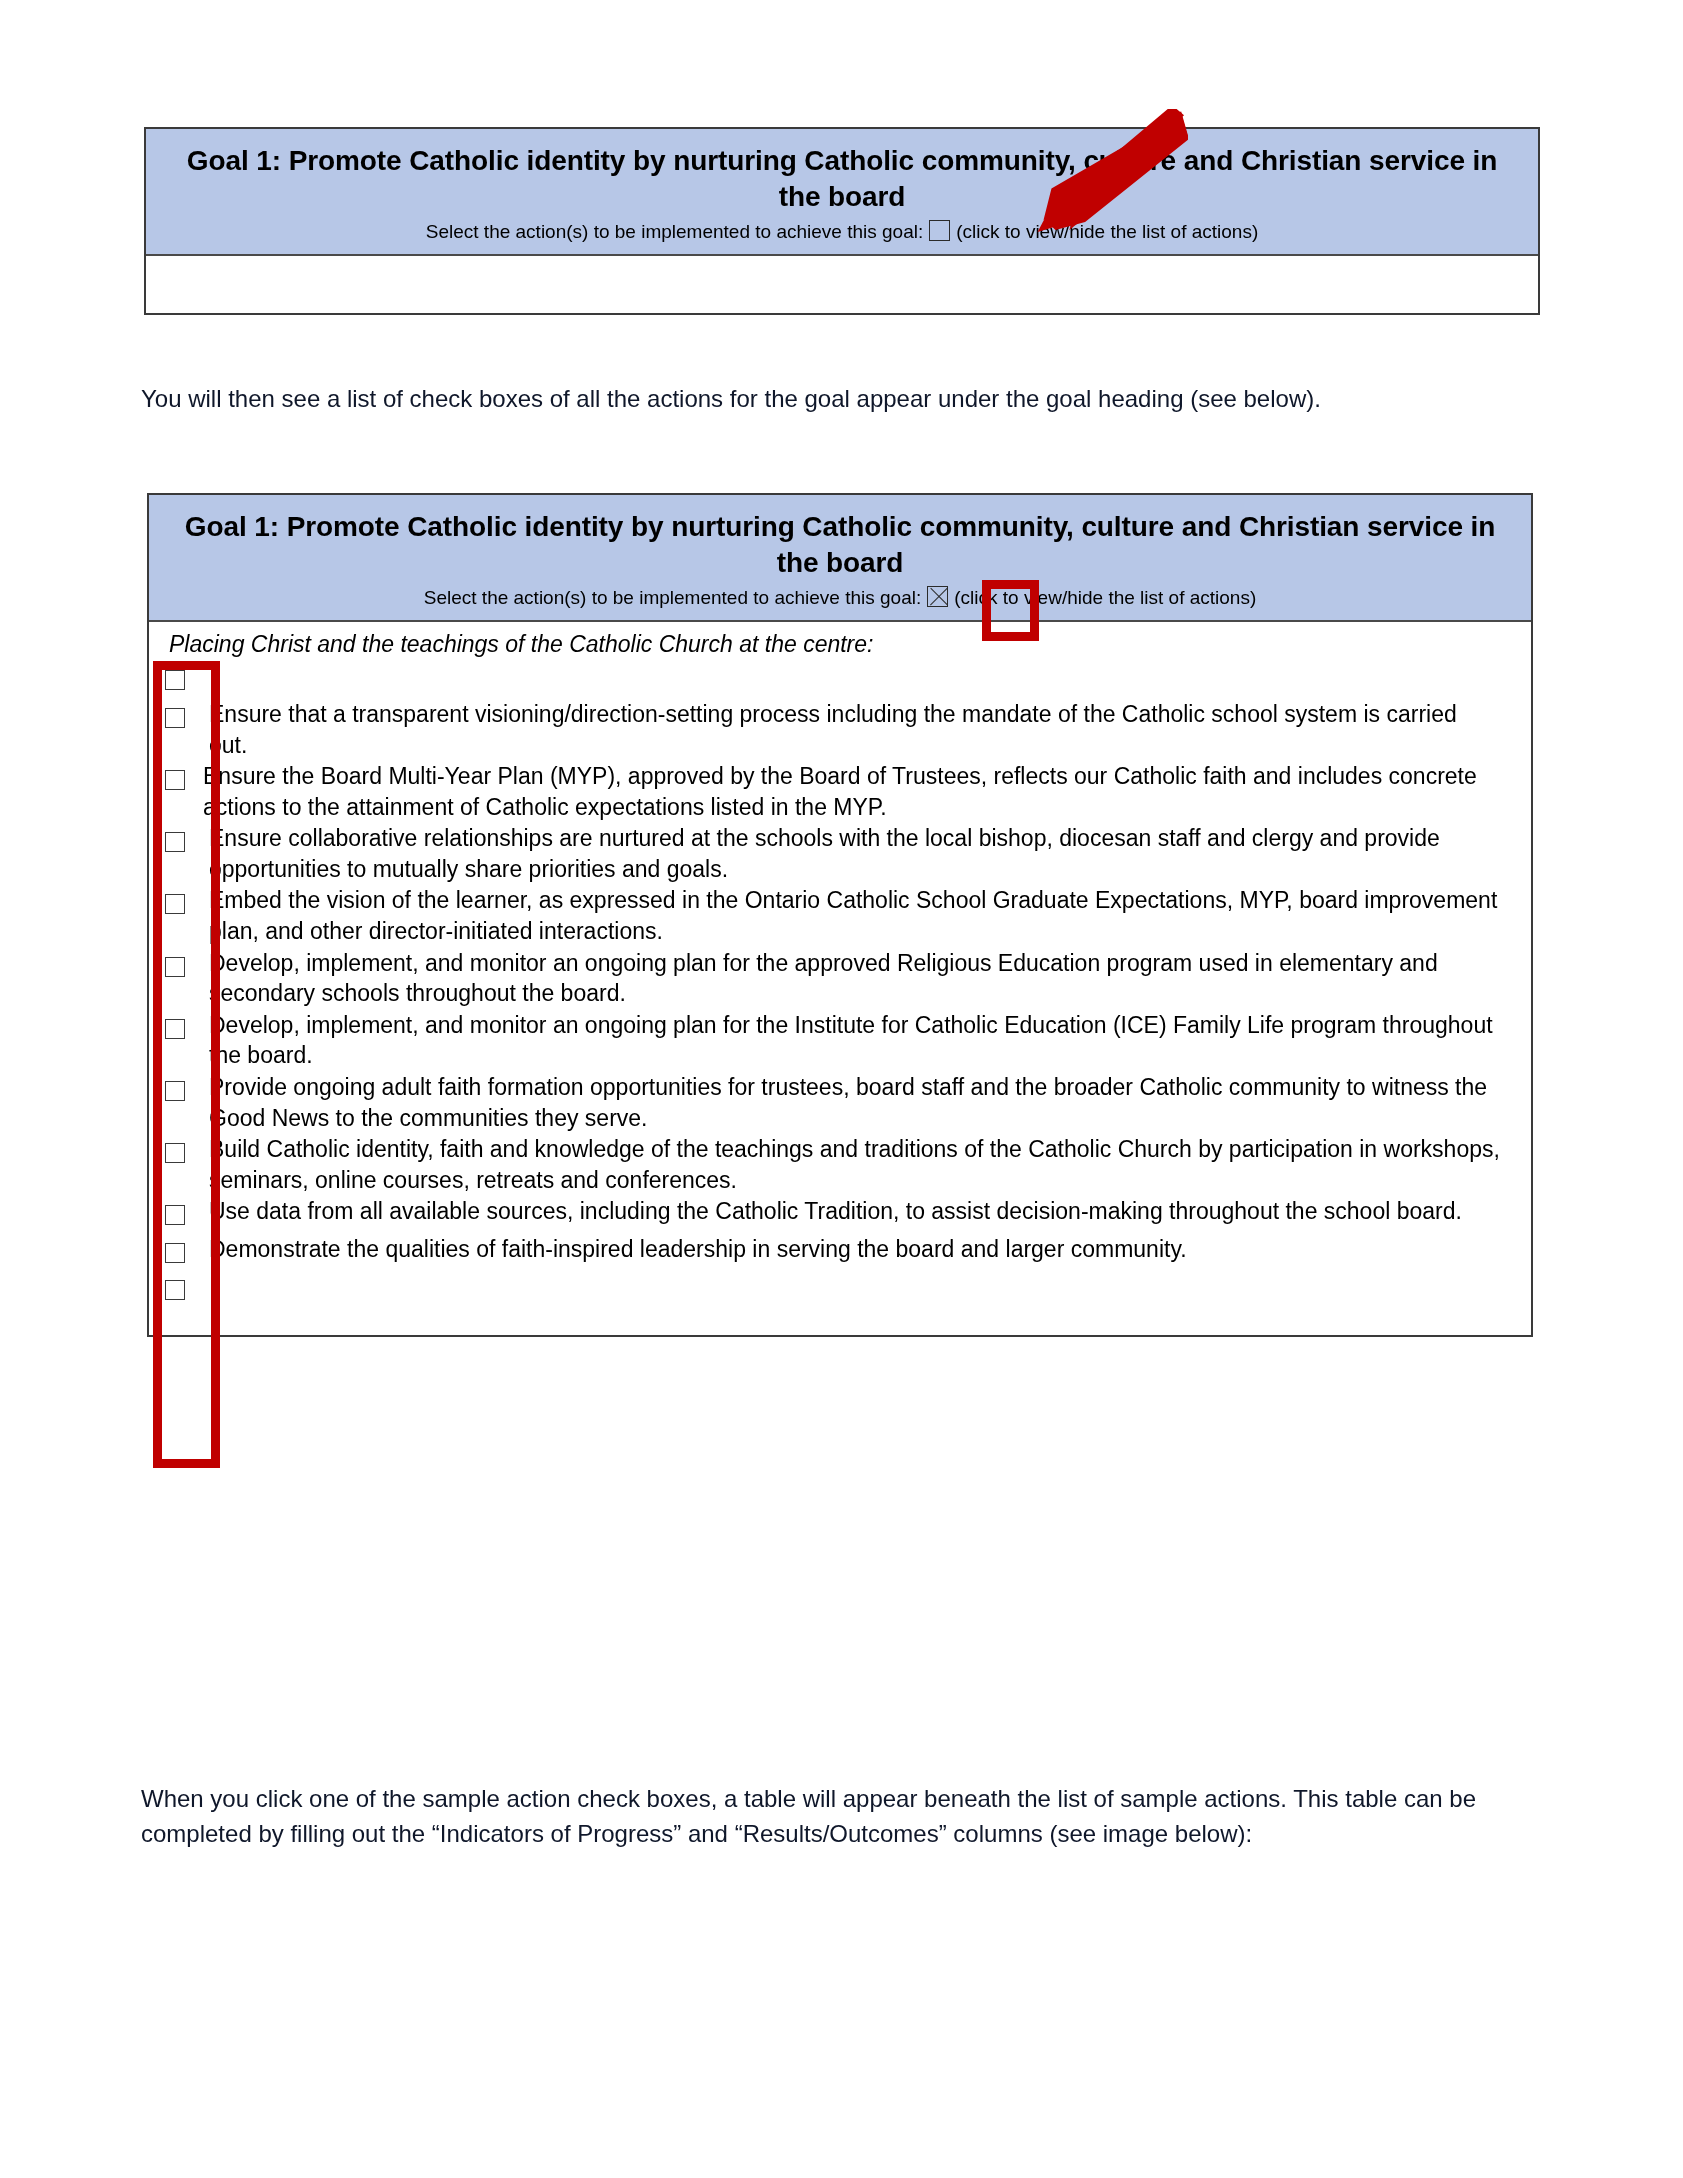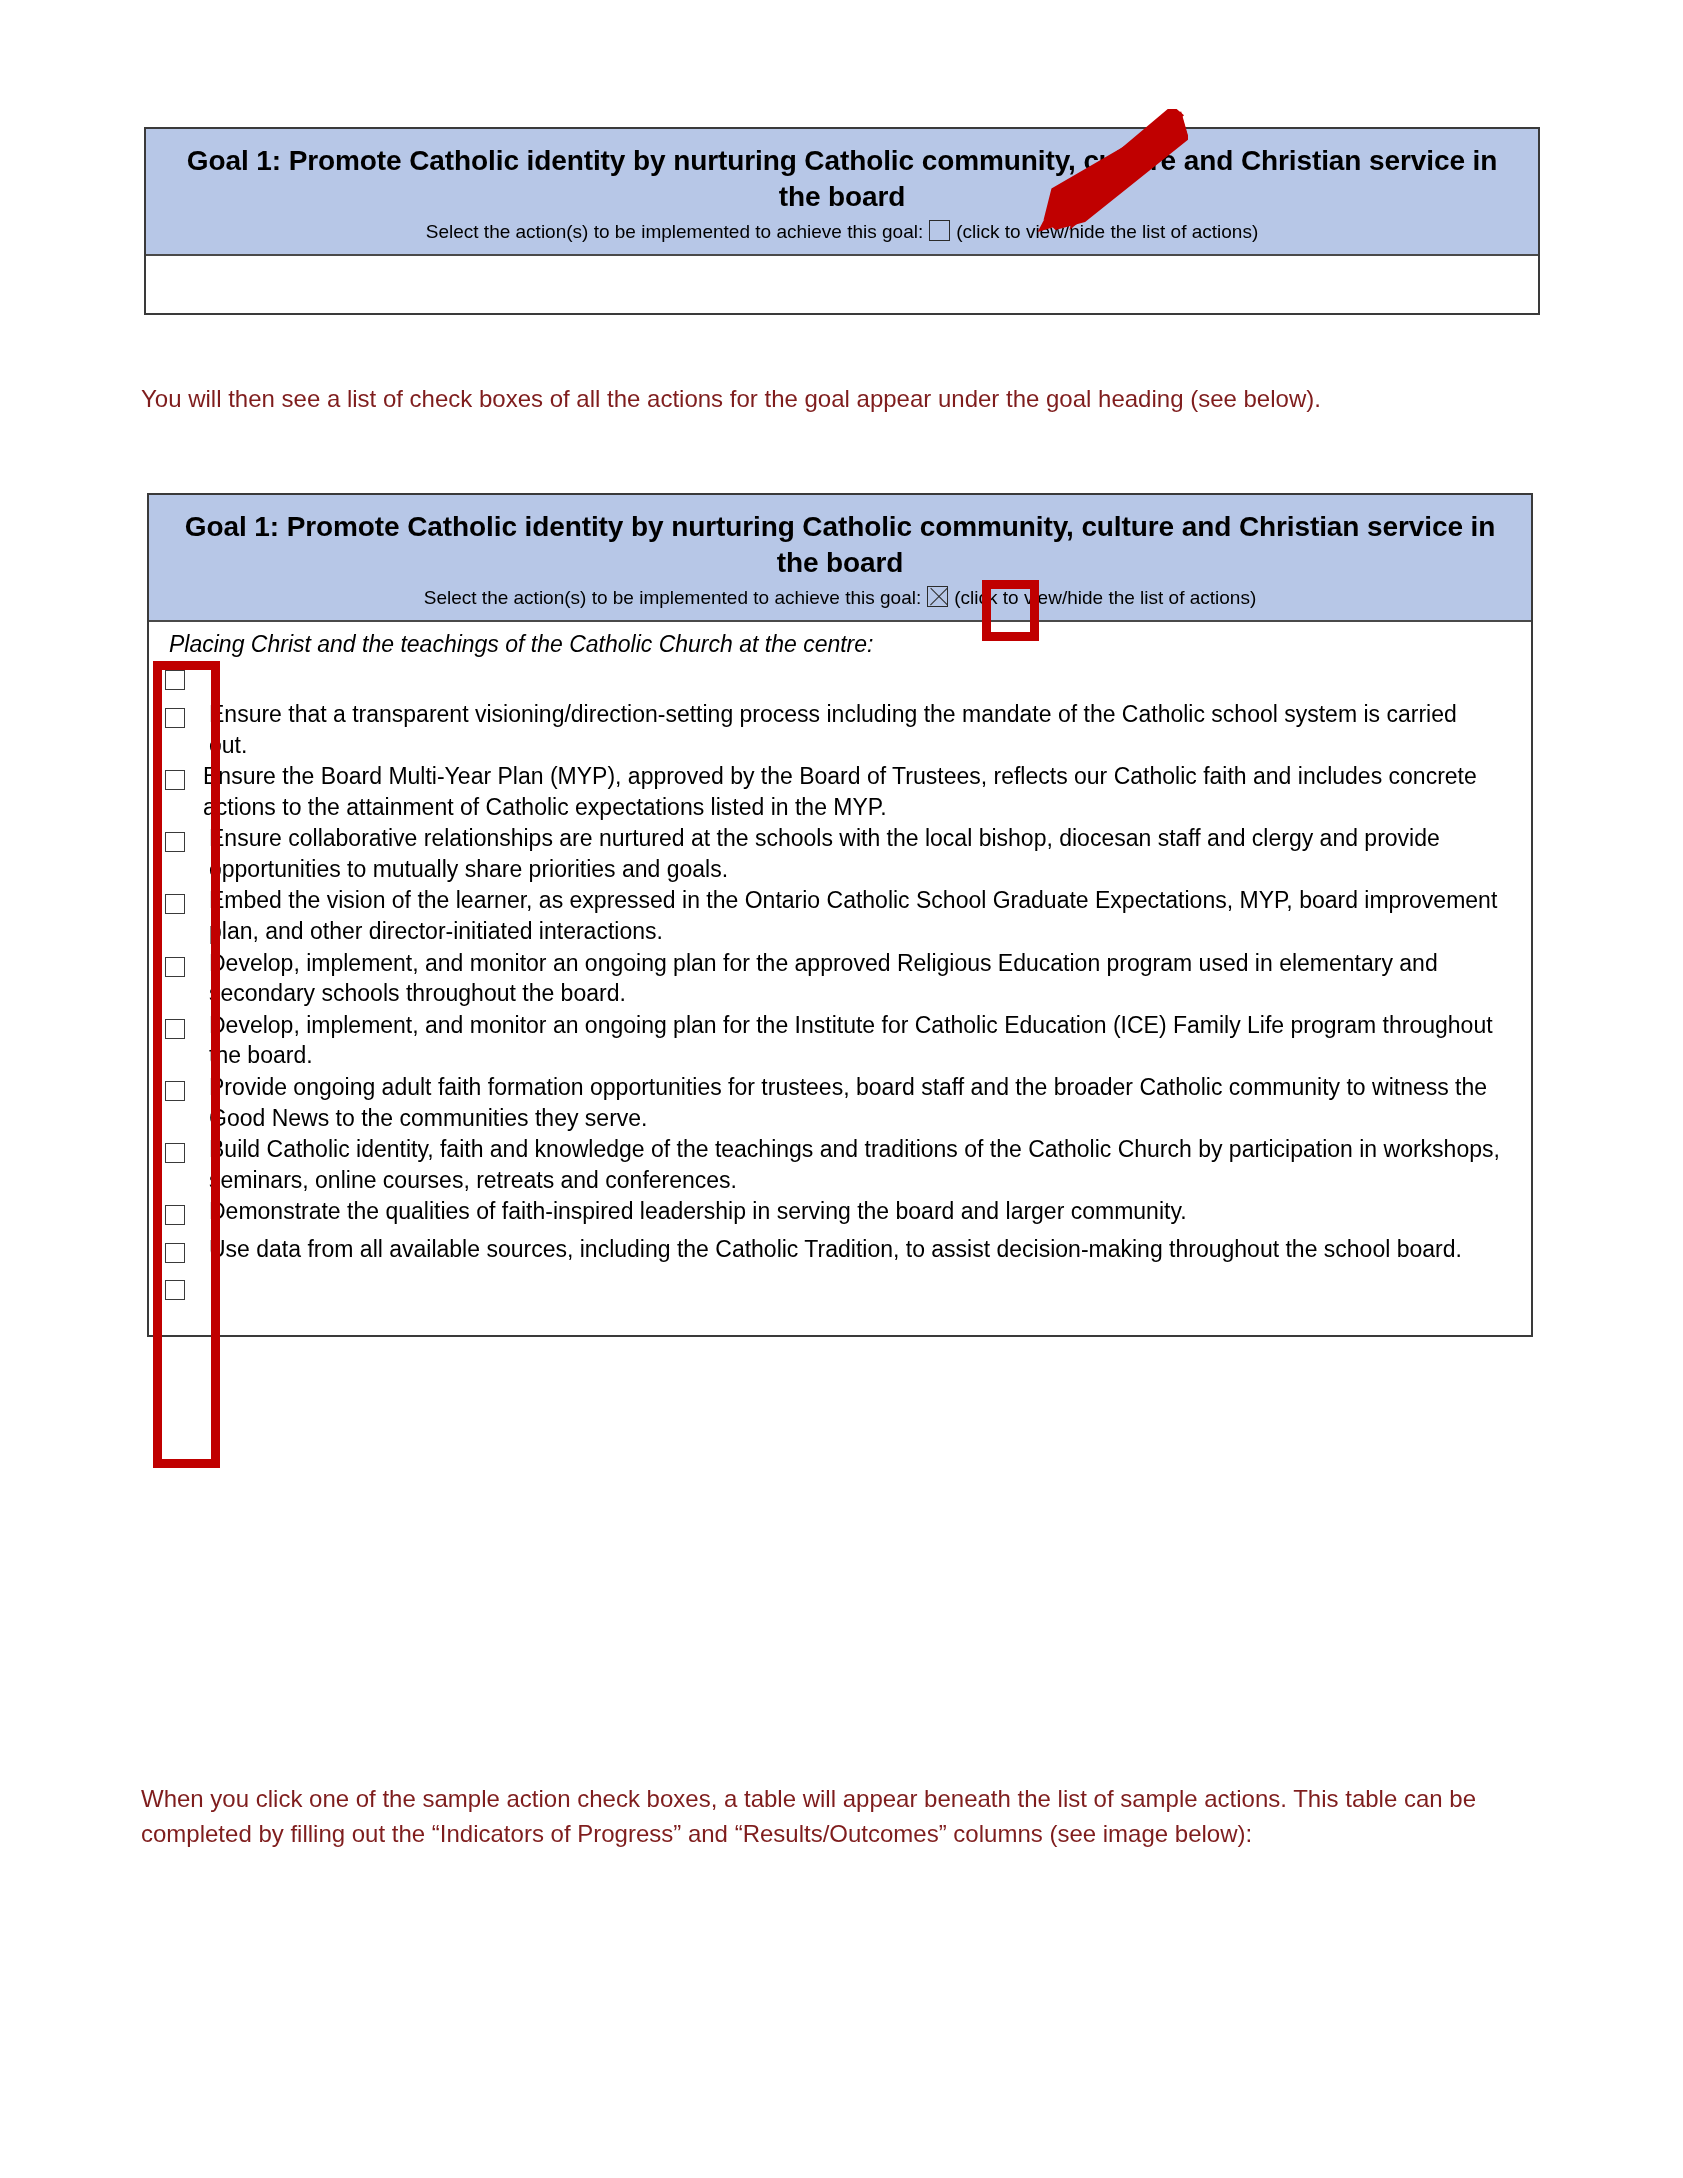"You will then see a" .red-note { color: #7f1d1d -> #0f172a }
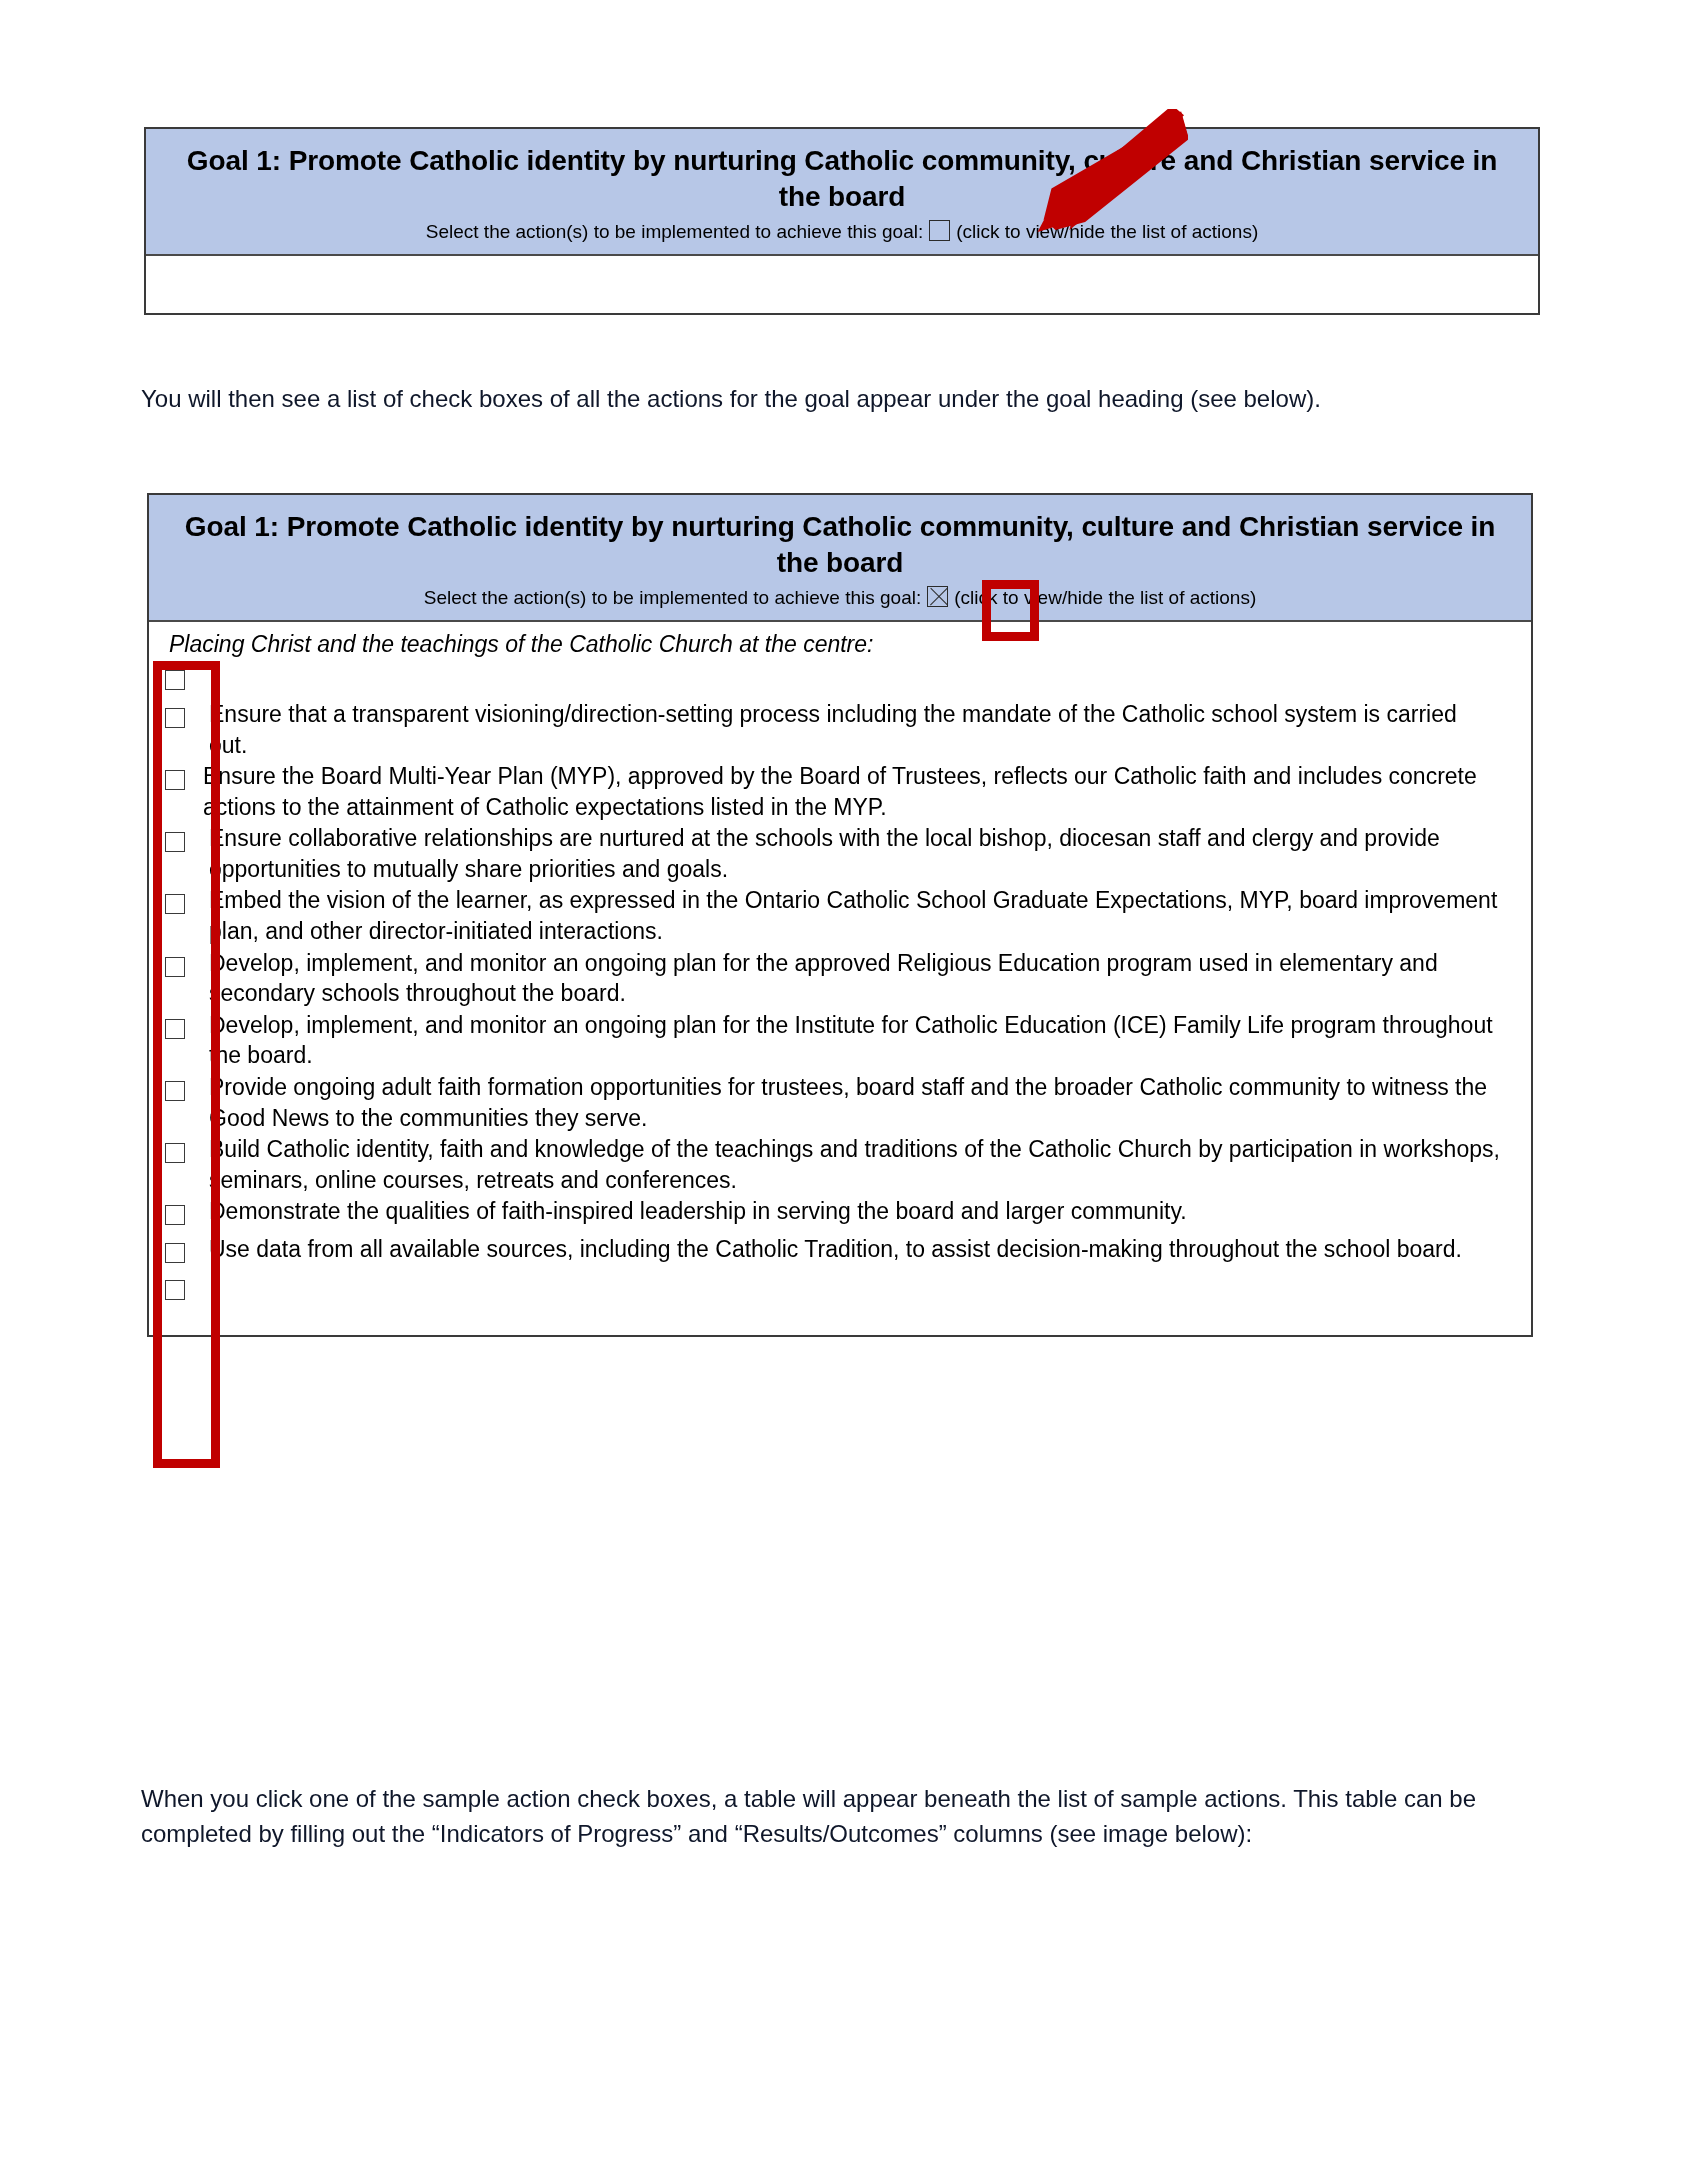"Demonstrate the qualities of" div.action-item { order: before "Use data from all available" -> after "Use data from all available" }
